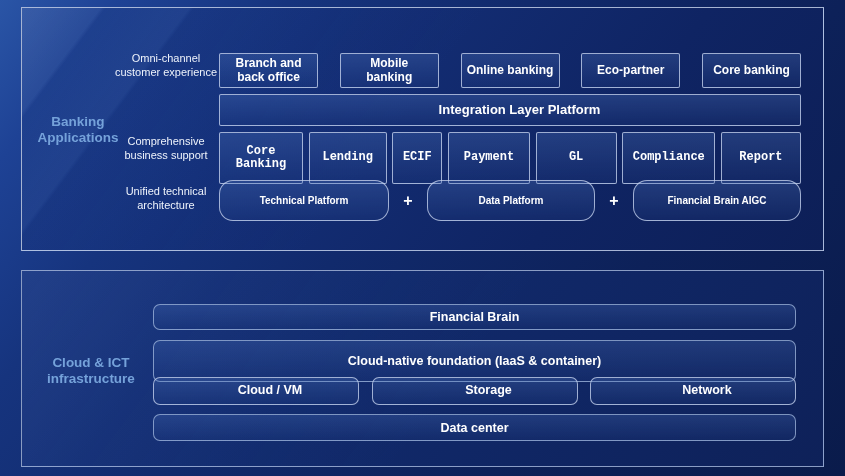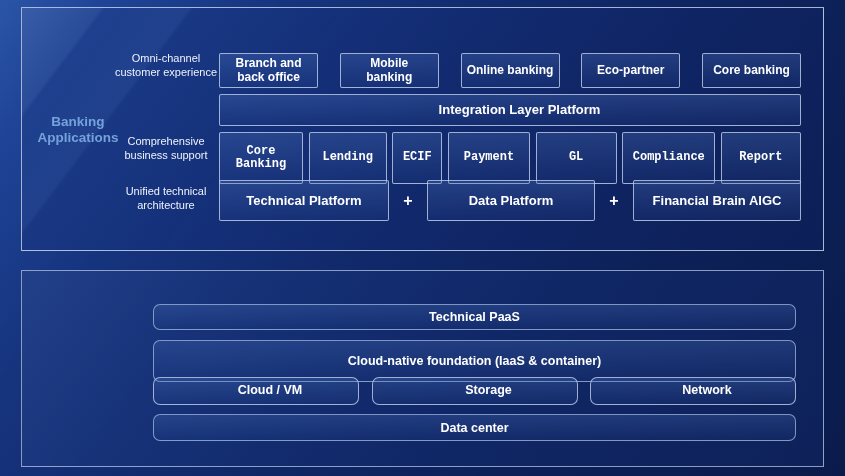"Technical Platform" .row-technical .box { border-radius: none -> 14px; font-size: 13px -> 10px }
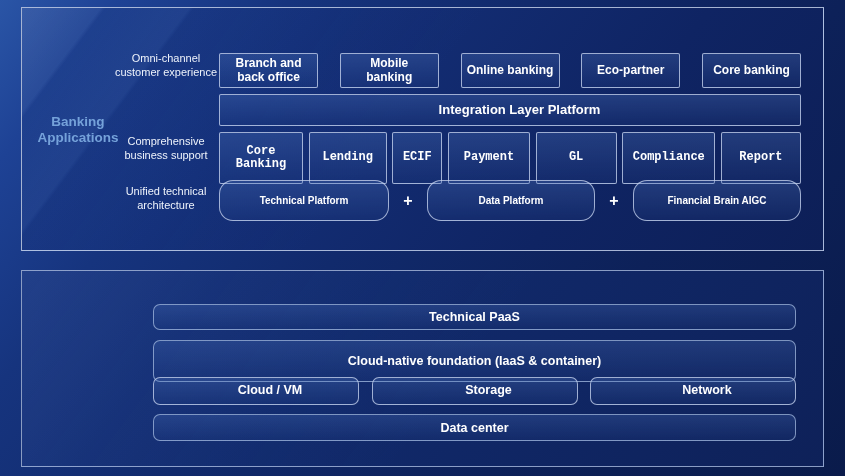"Technical PaaS" div.vbar { text: Technical PaaS -> Financial Brain }
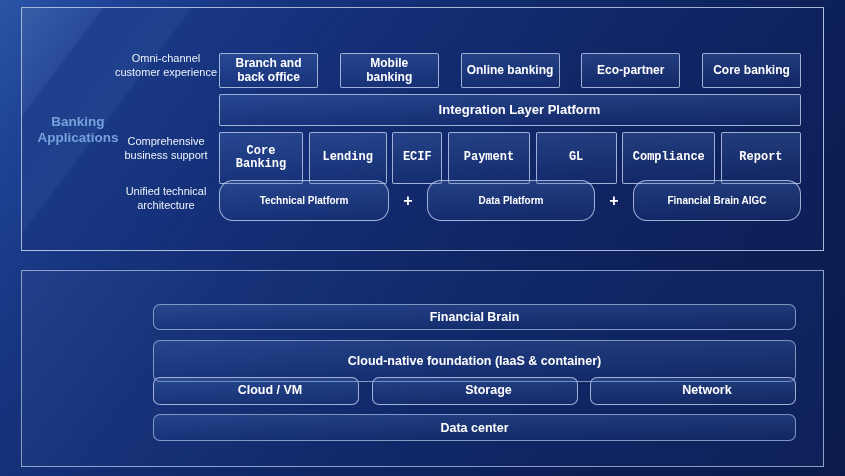"Cloud & ICT infrastructure" div.side-title { html: none -> <div>Cloud &amp; ICT infrastructure</div> }
